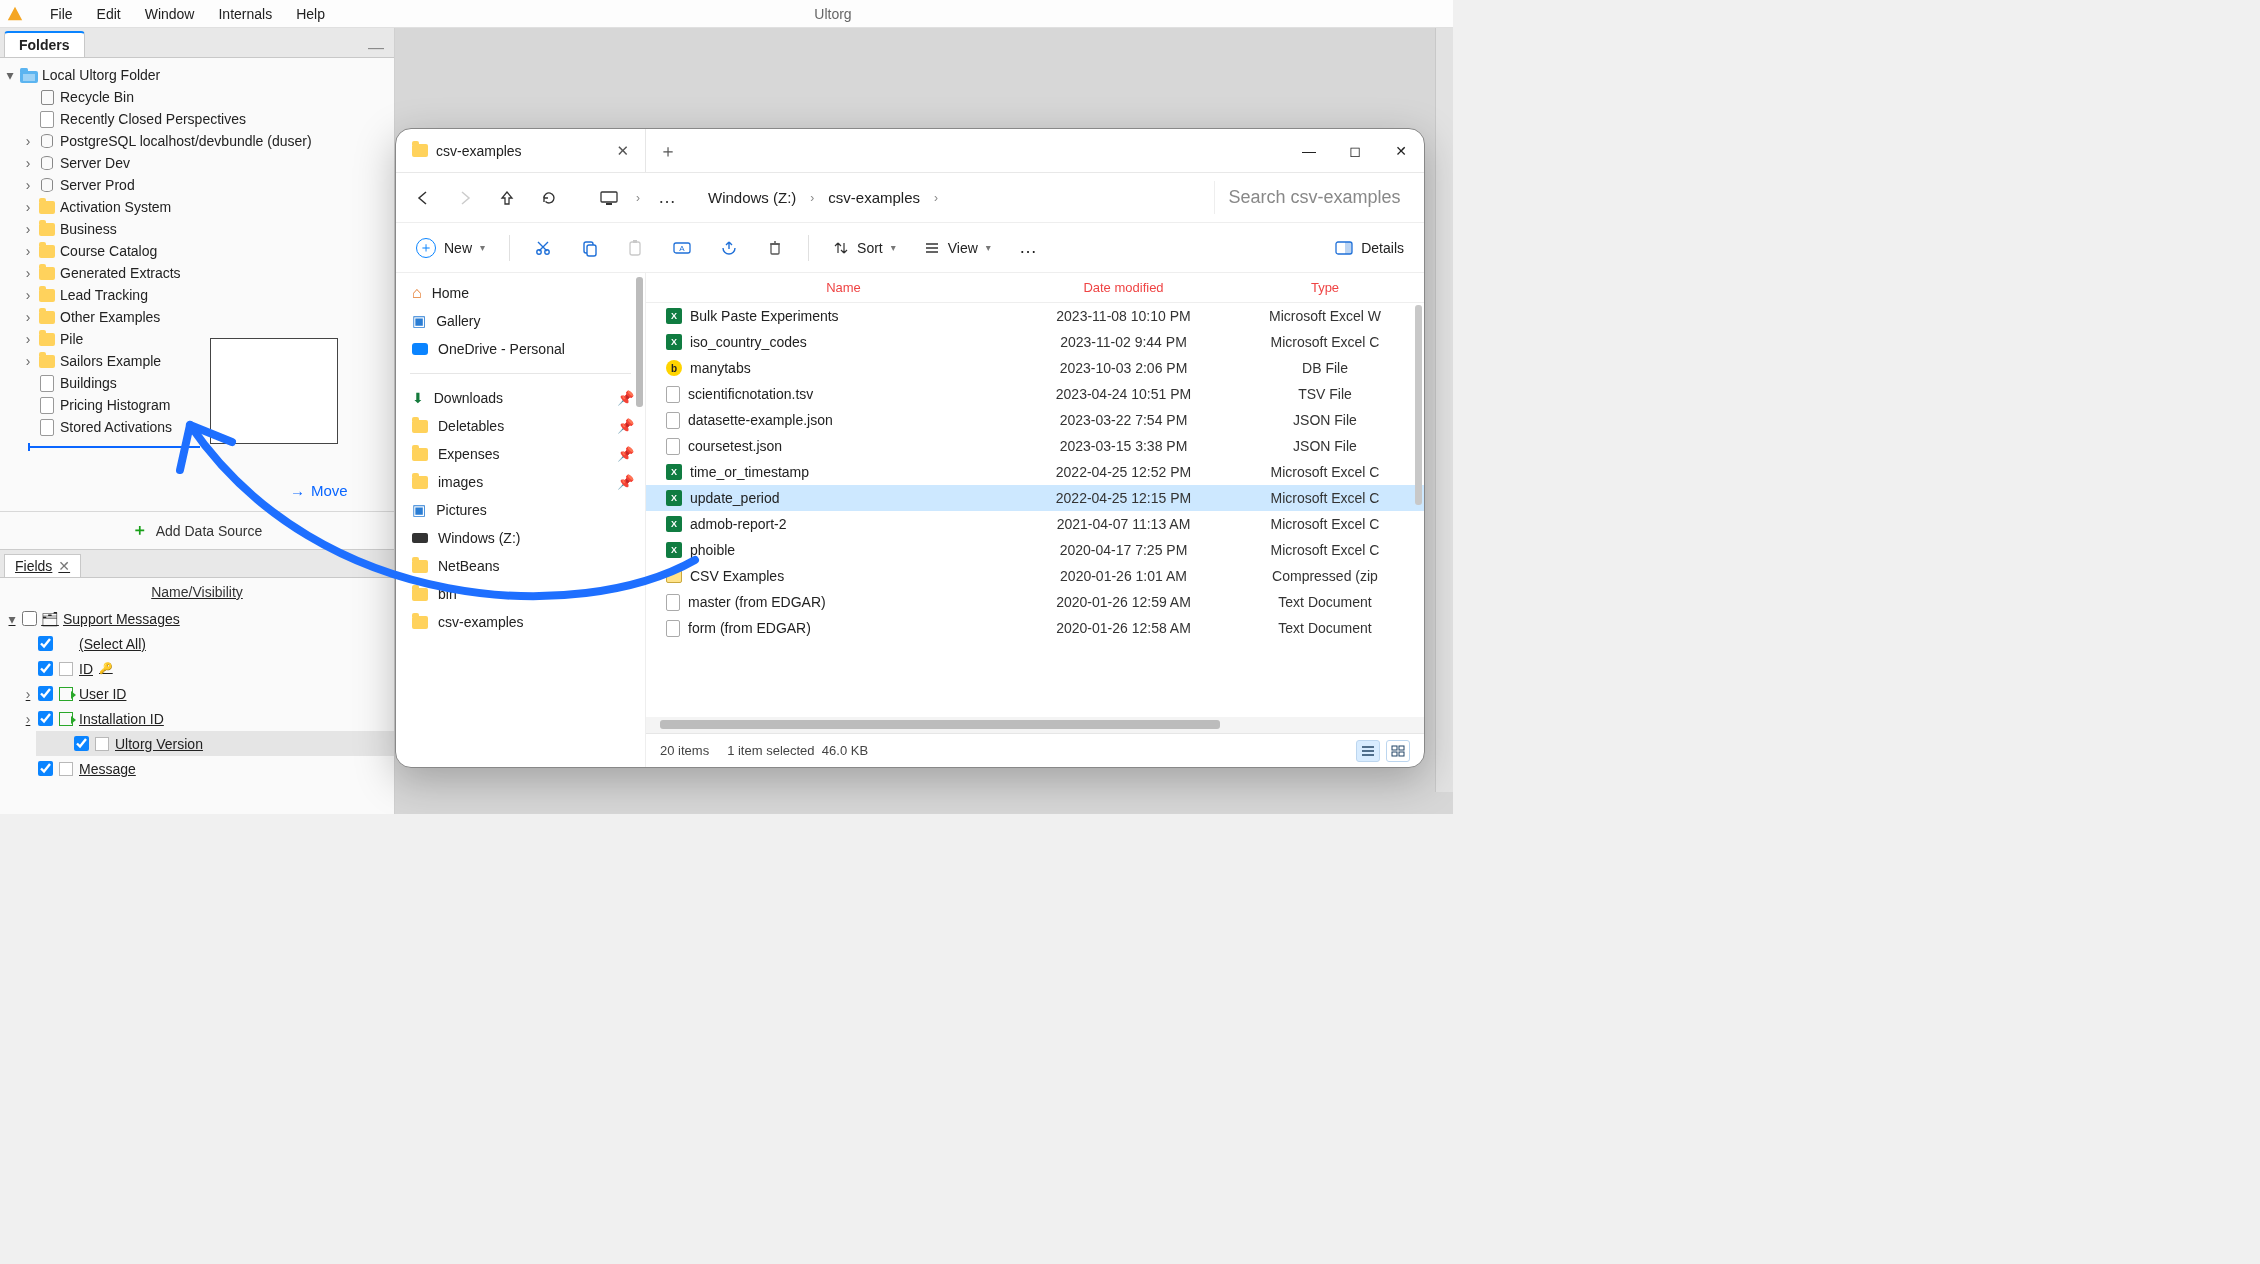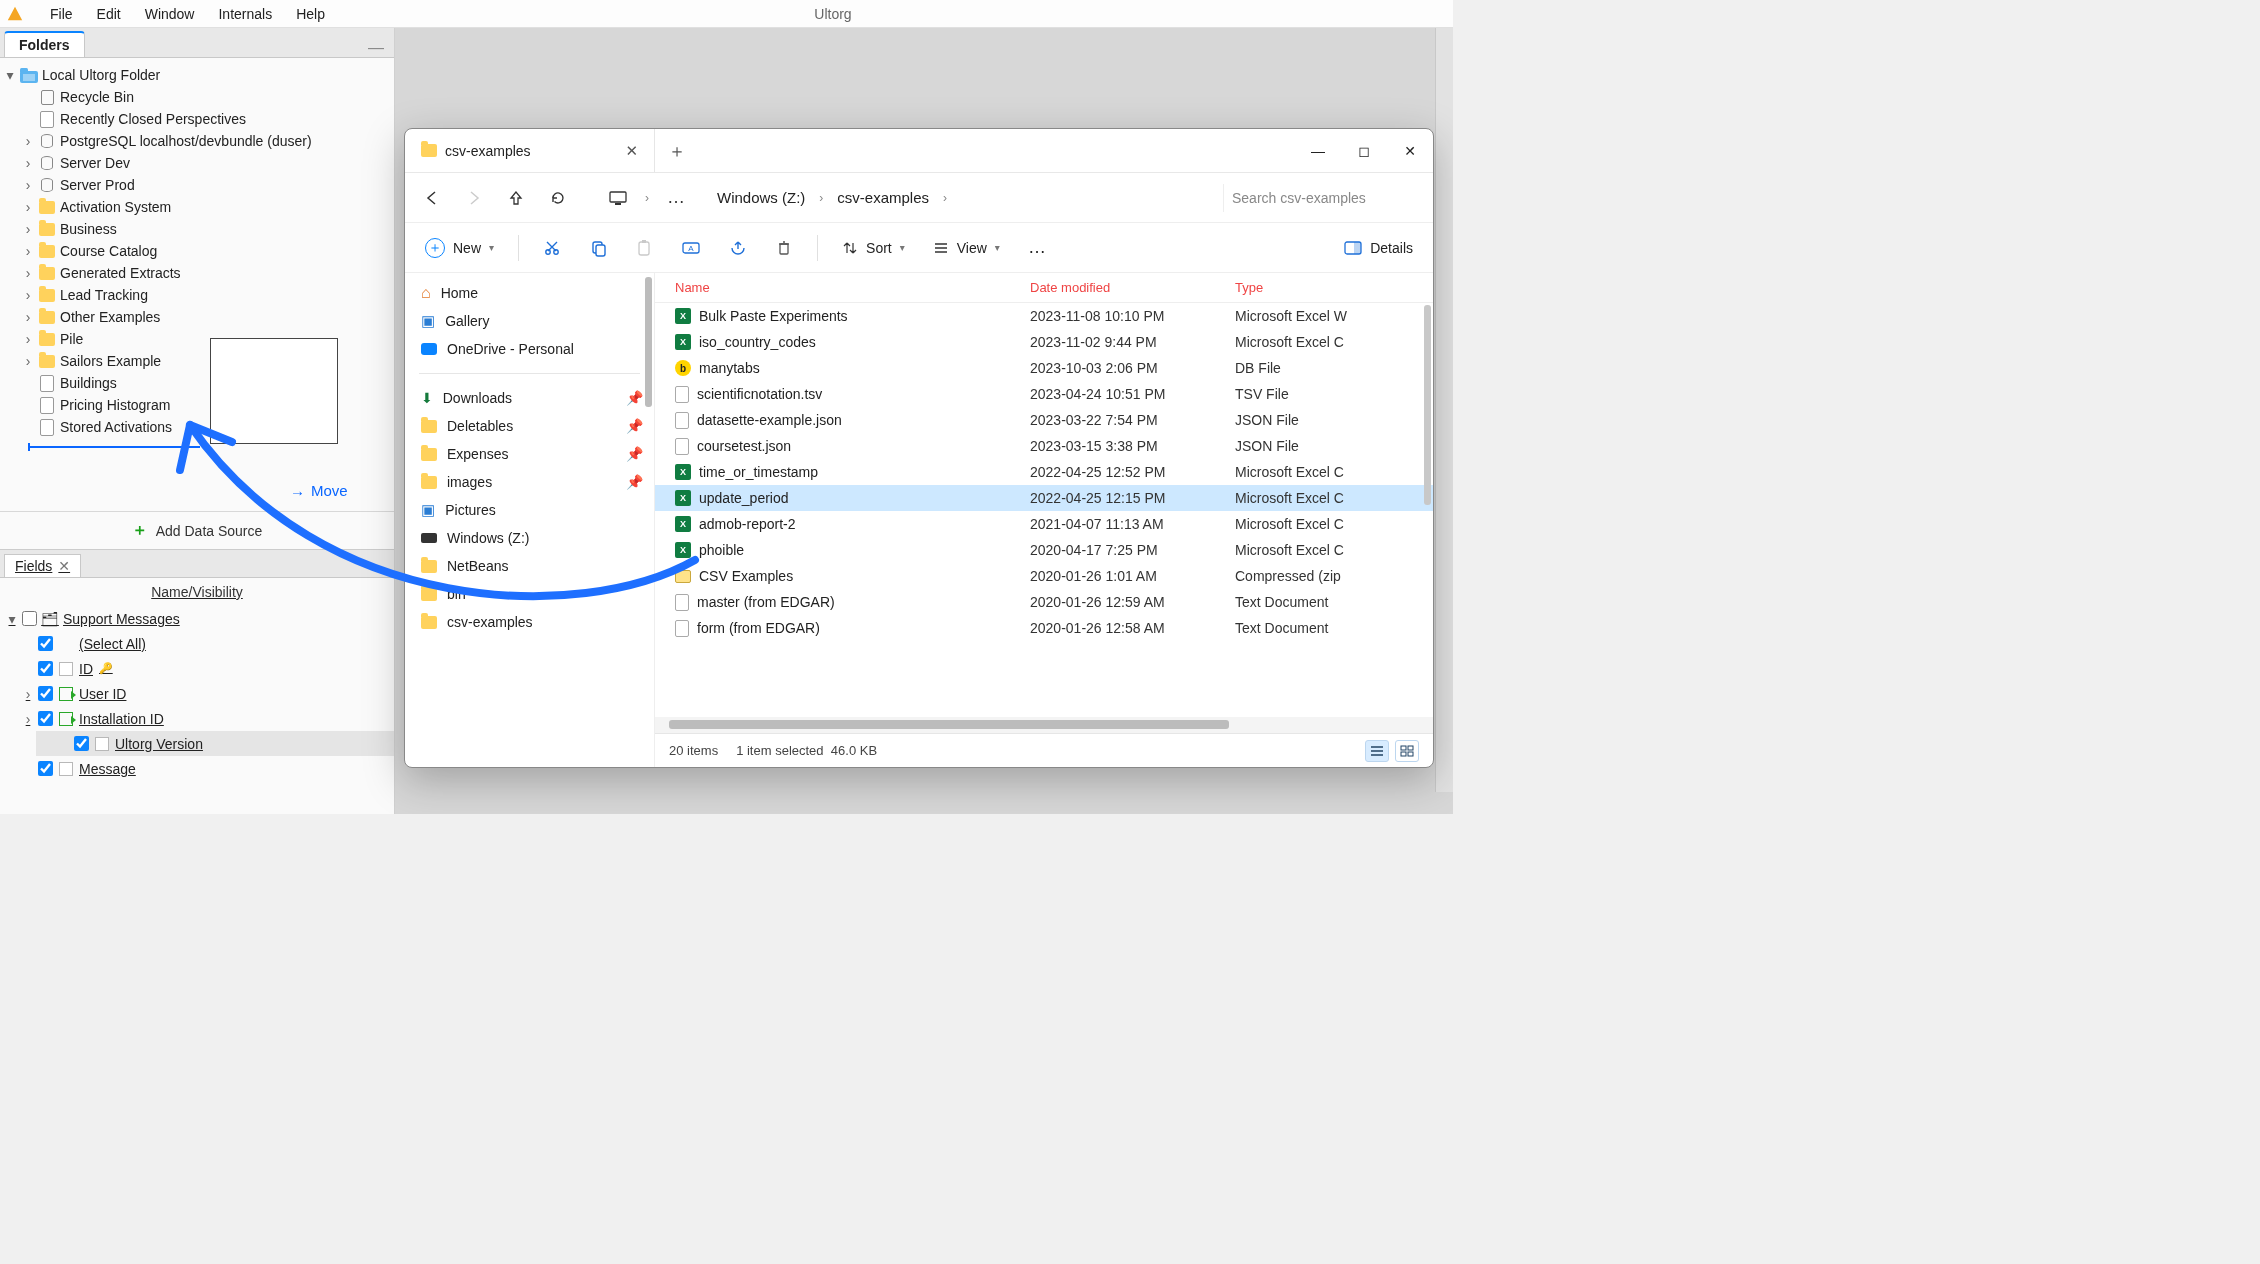"csv-examples" .explorer { border-radius: 8px -> 16px; left: 404px -> 395px; text-align: none -> center }
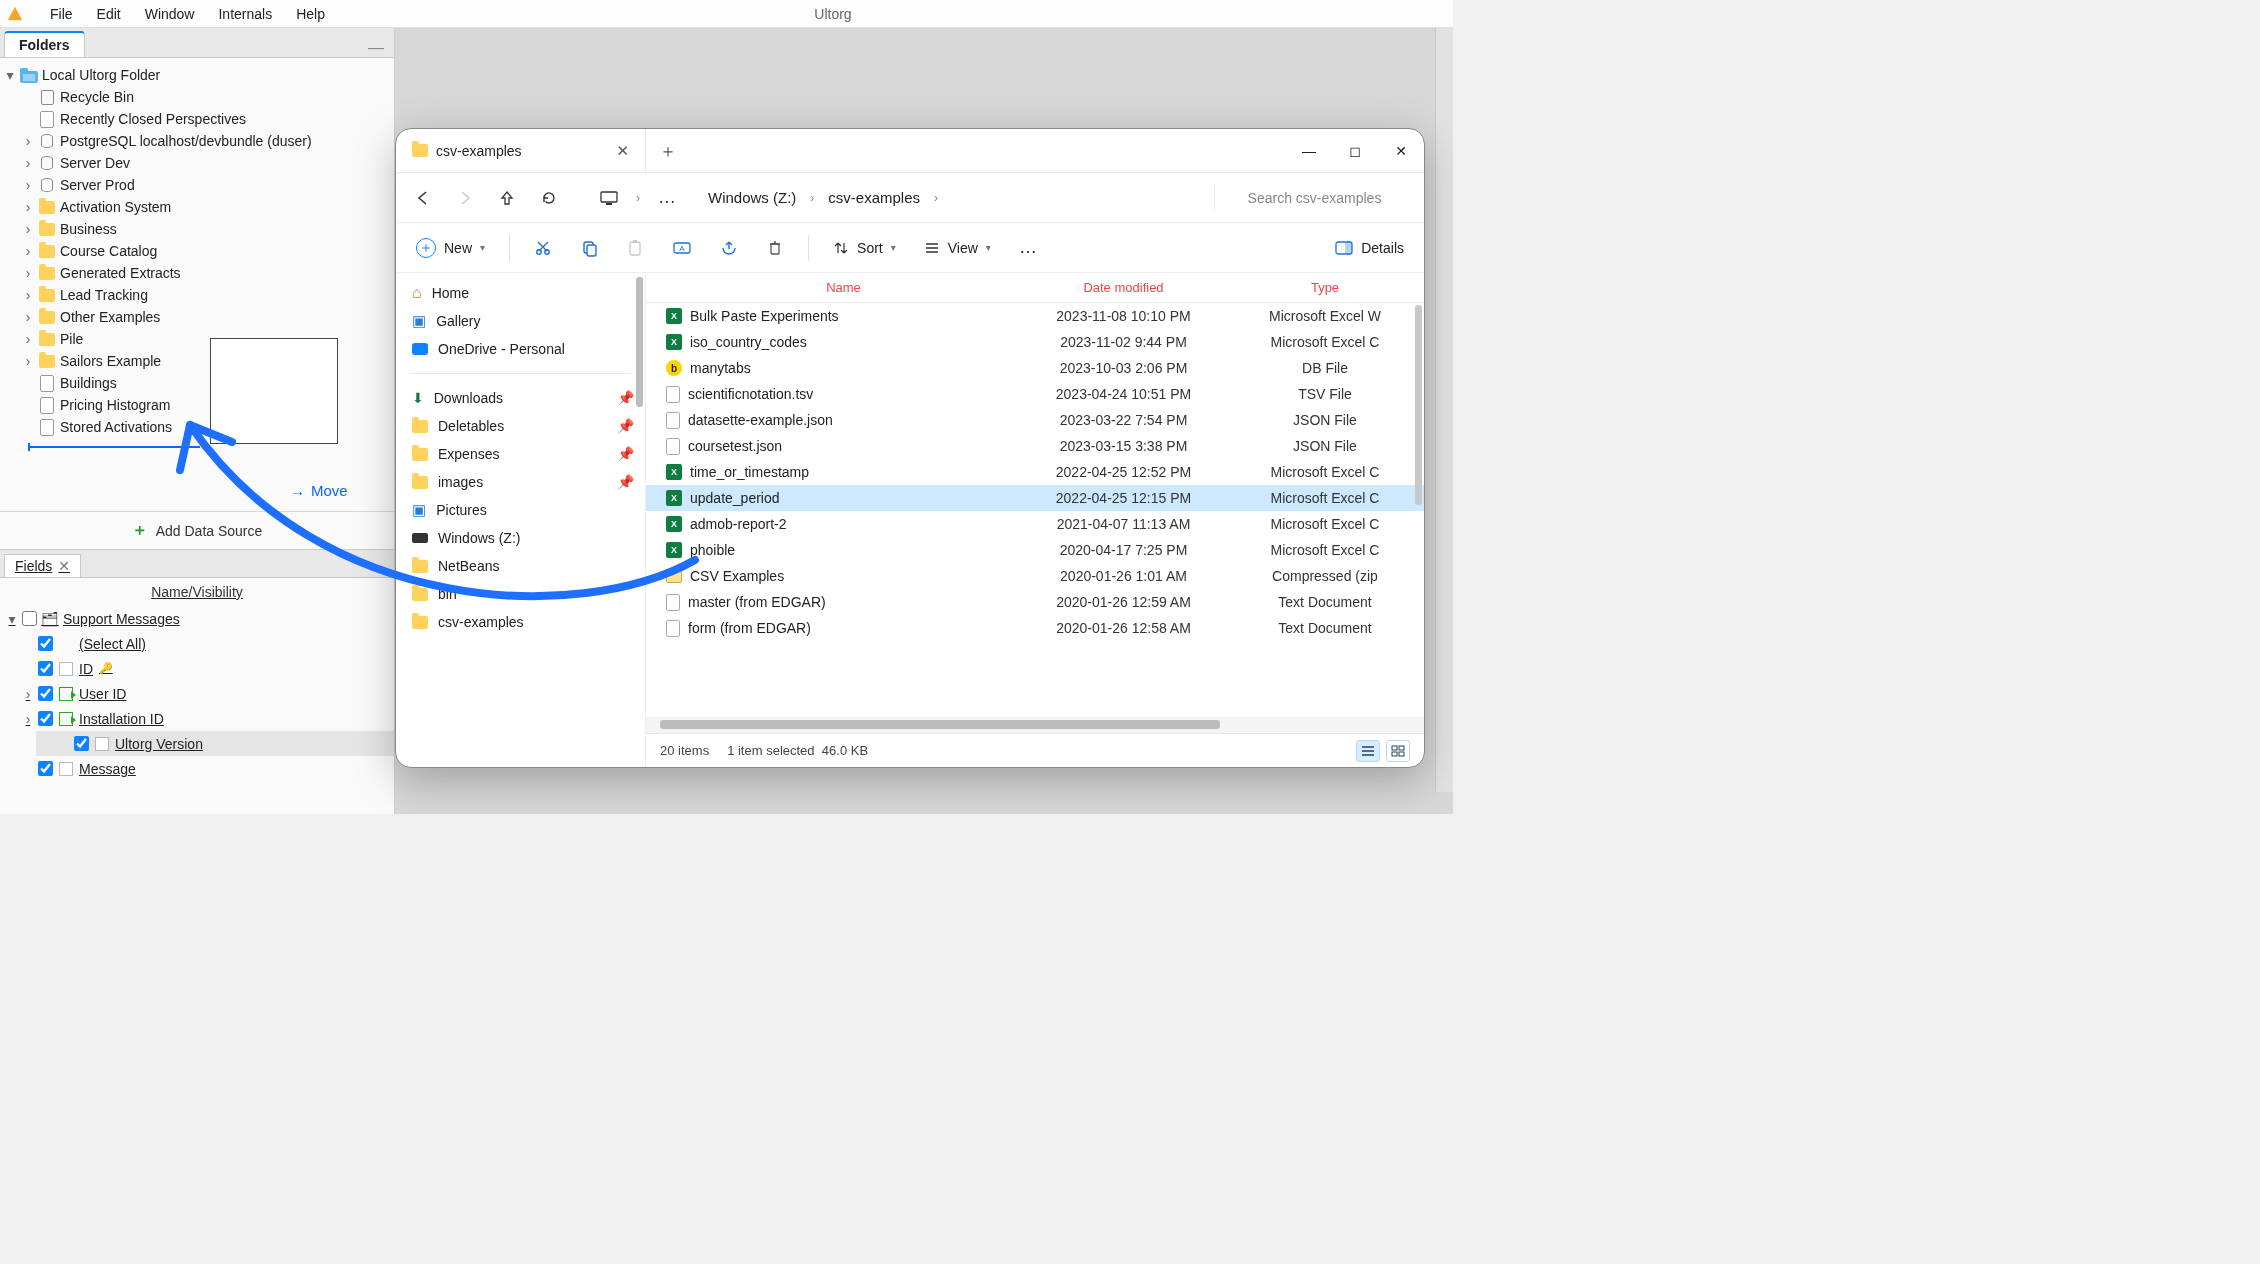"Search csv-examples" .searchbox { font-size: 14px -> 18px }
